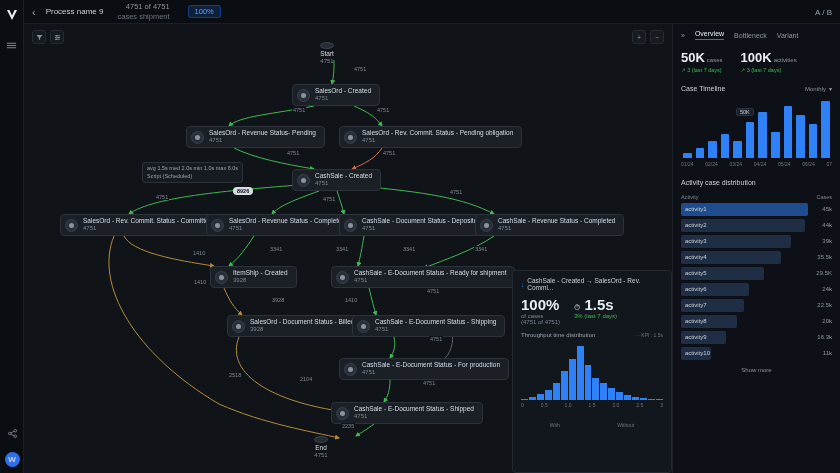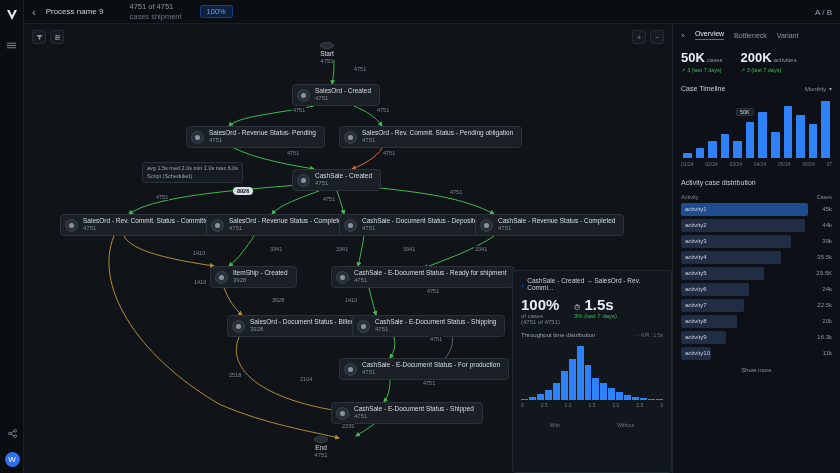"4751 of 4751" .sel-info { margin-left: 16px -> 4px; text-align: none -> right }
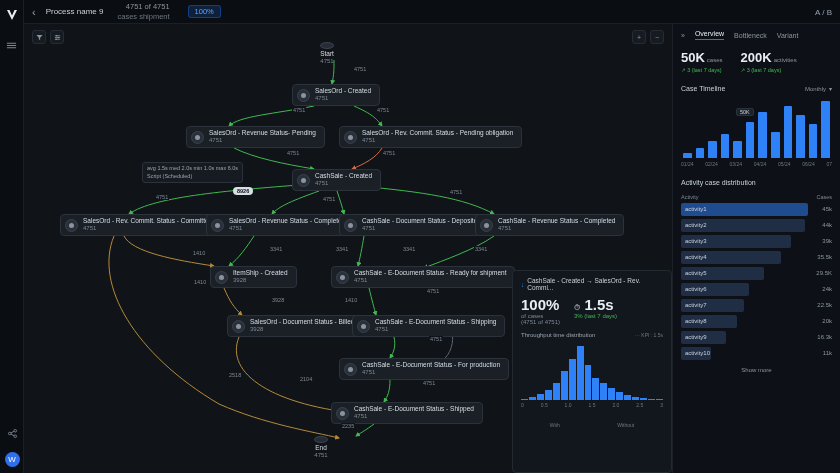"200K" span { text: 200K -> 100K }
